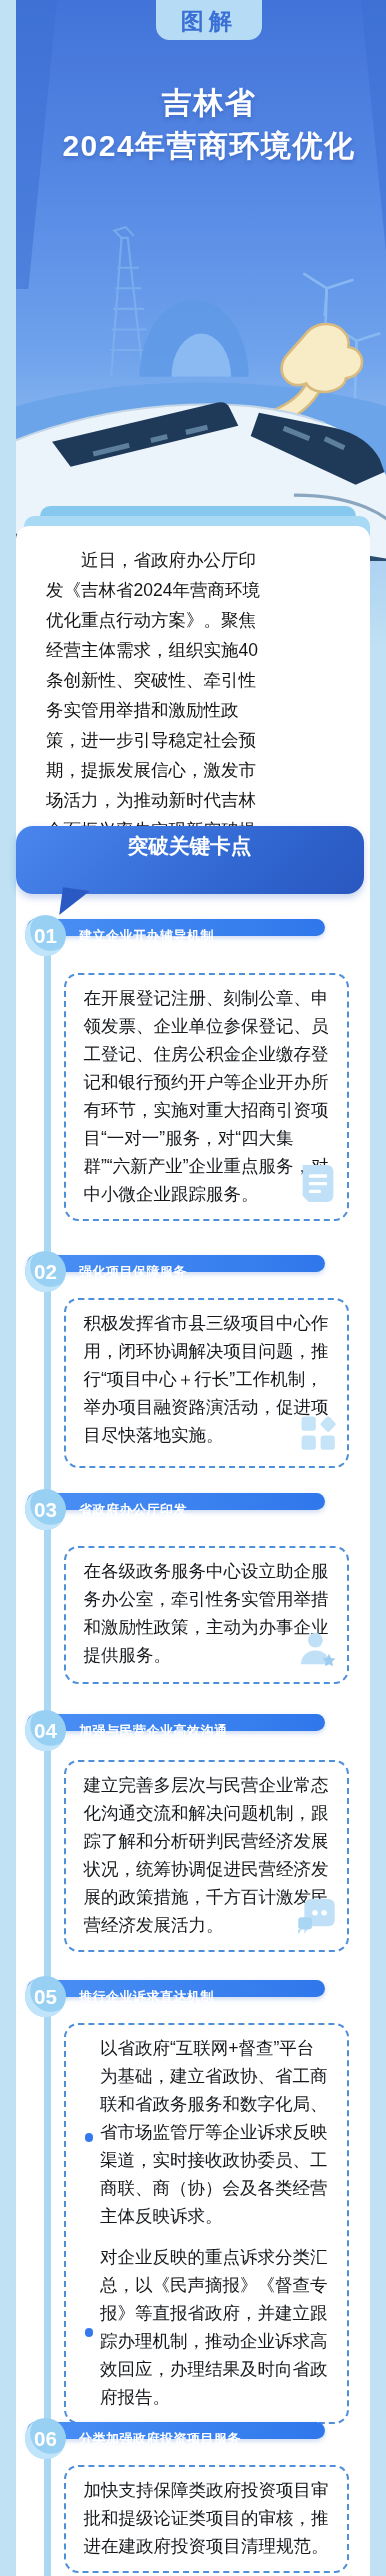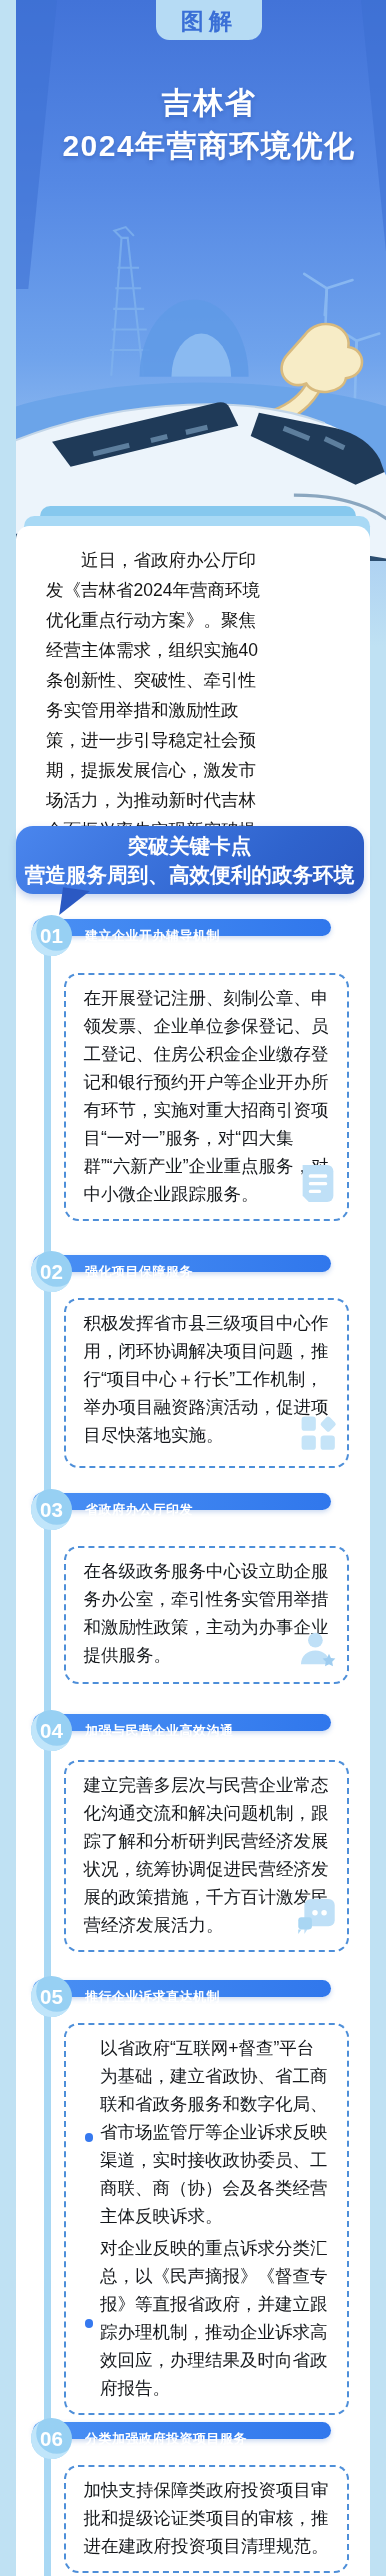"营造服务周到、高效便利的政务环境" div { html: <div>营造服务周到、高效便利的政务环境</div> -> none }
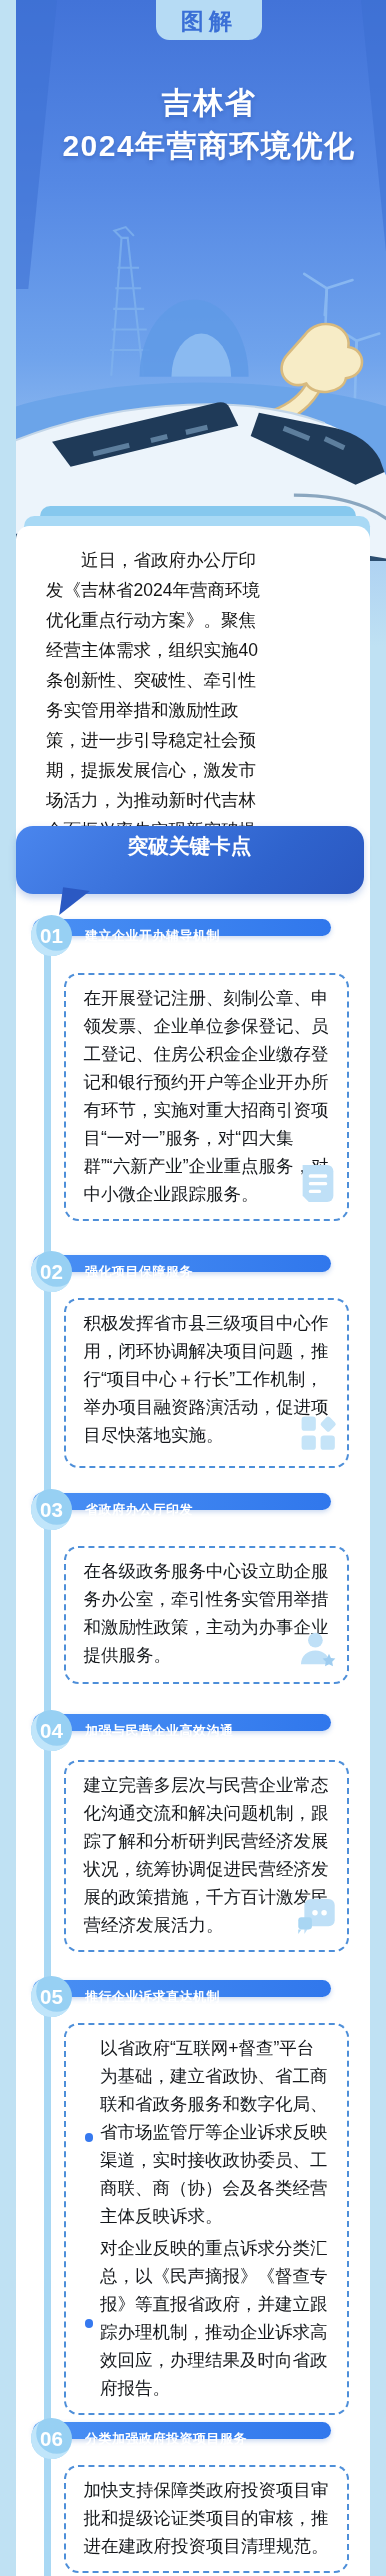"01" .pill { left: 33px -> 27px }
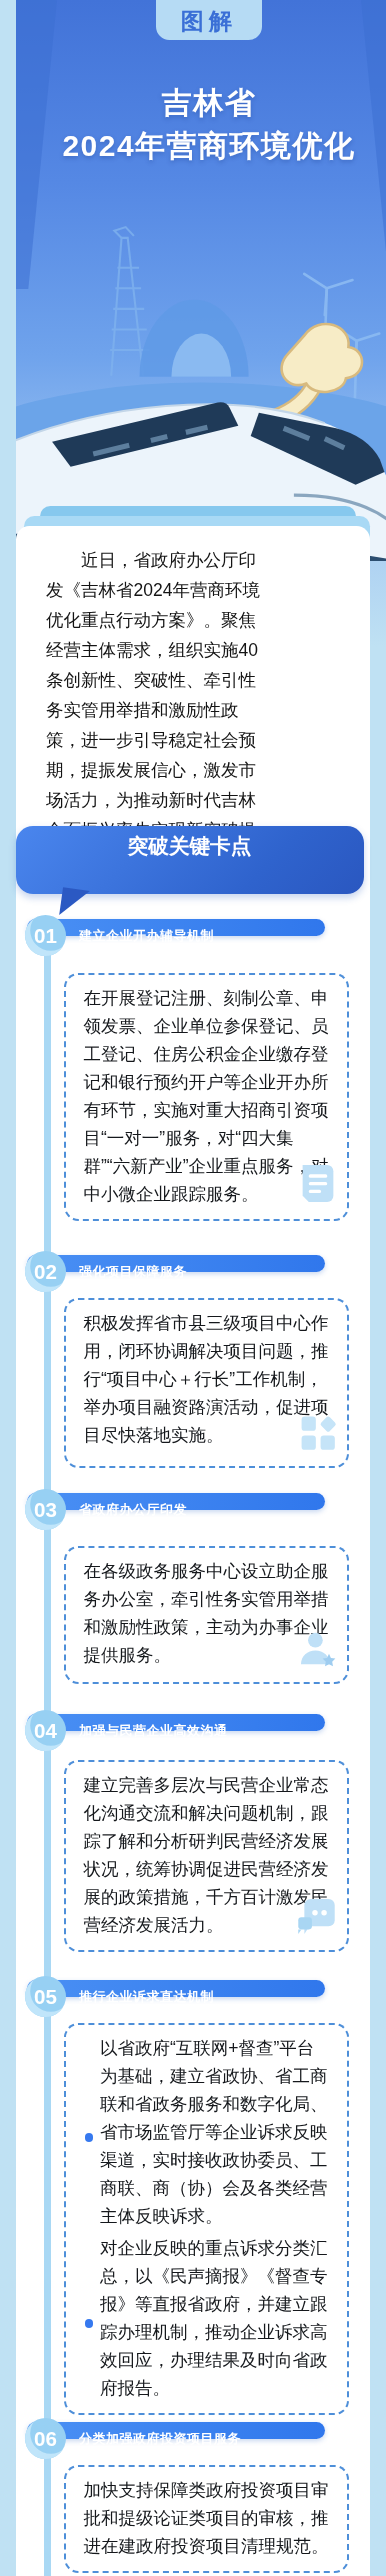"对企业反映的重点诉求分类汇总，以《民声摘报》《督查专报》等直报省政府，并建立跟踪" .bullet-row + .bullet-row { margin-top: 4px -> 13px }
